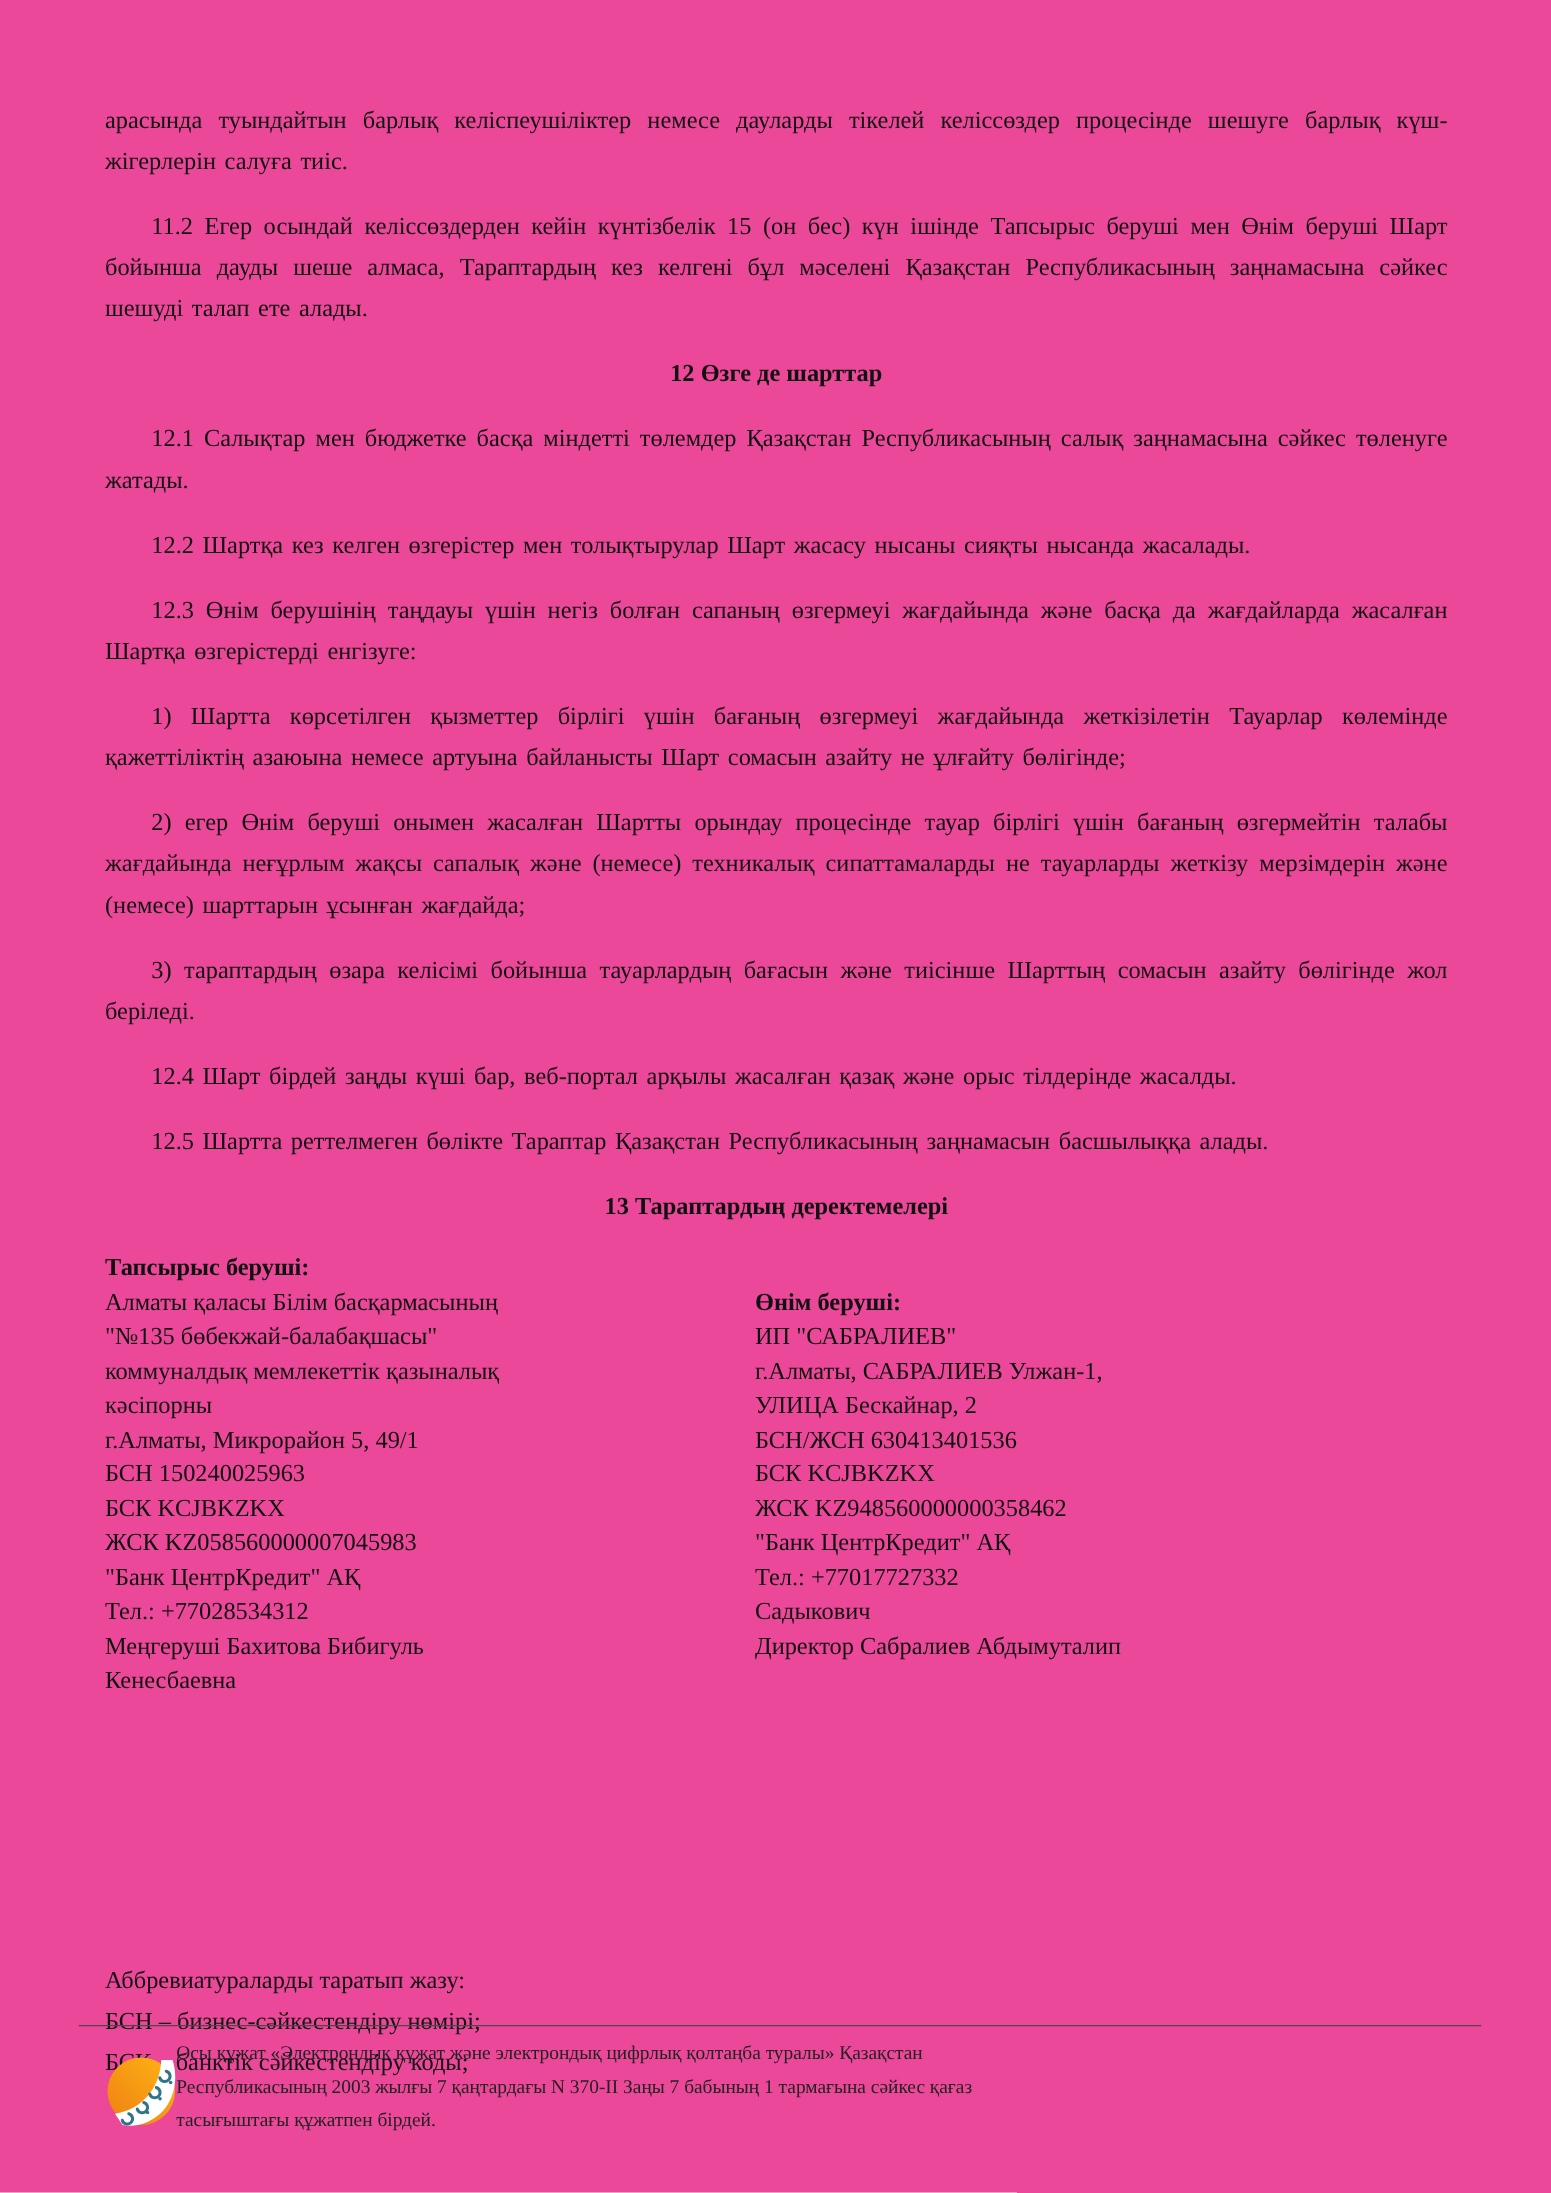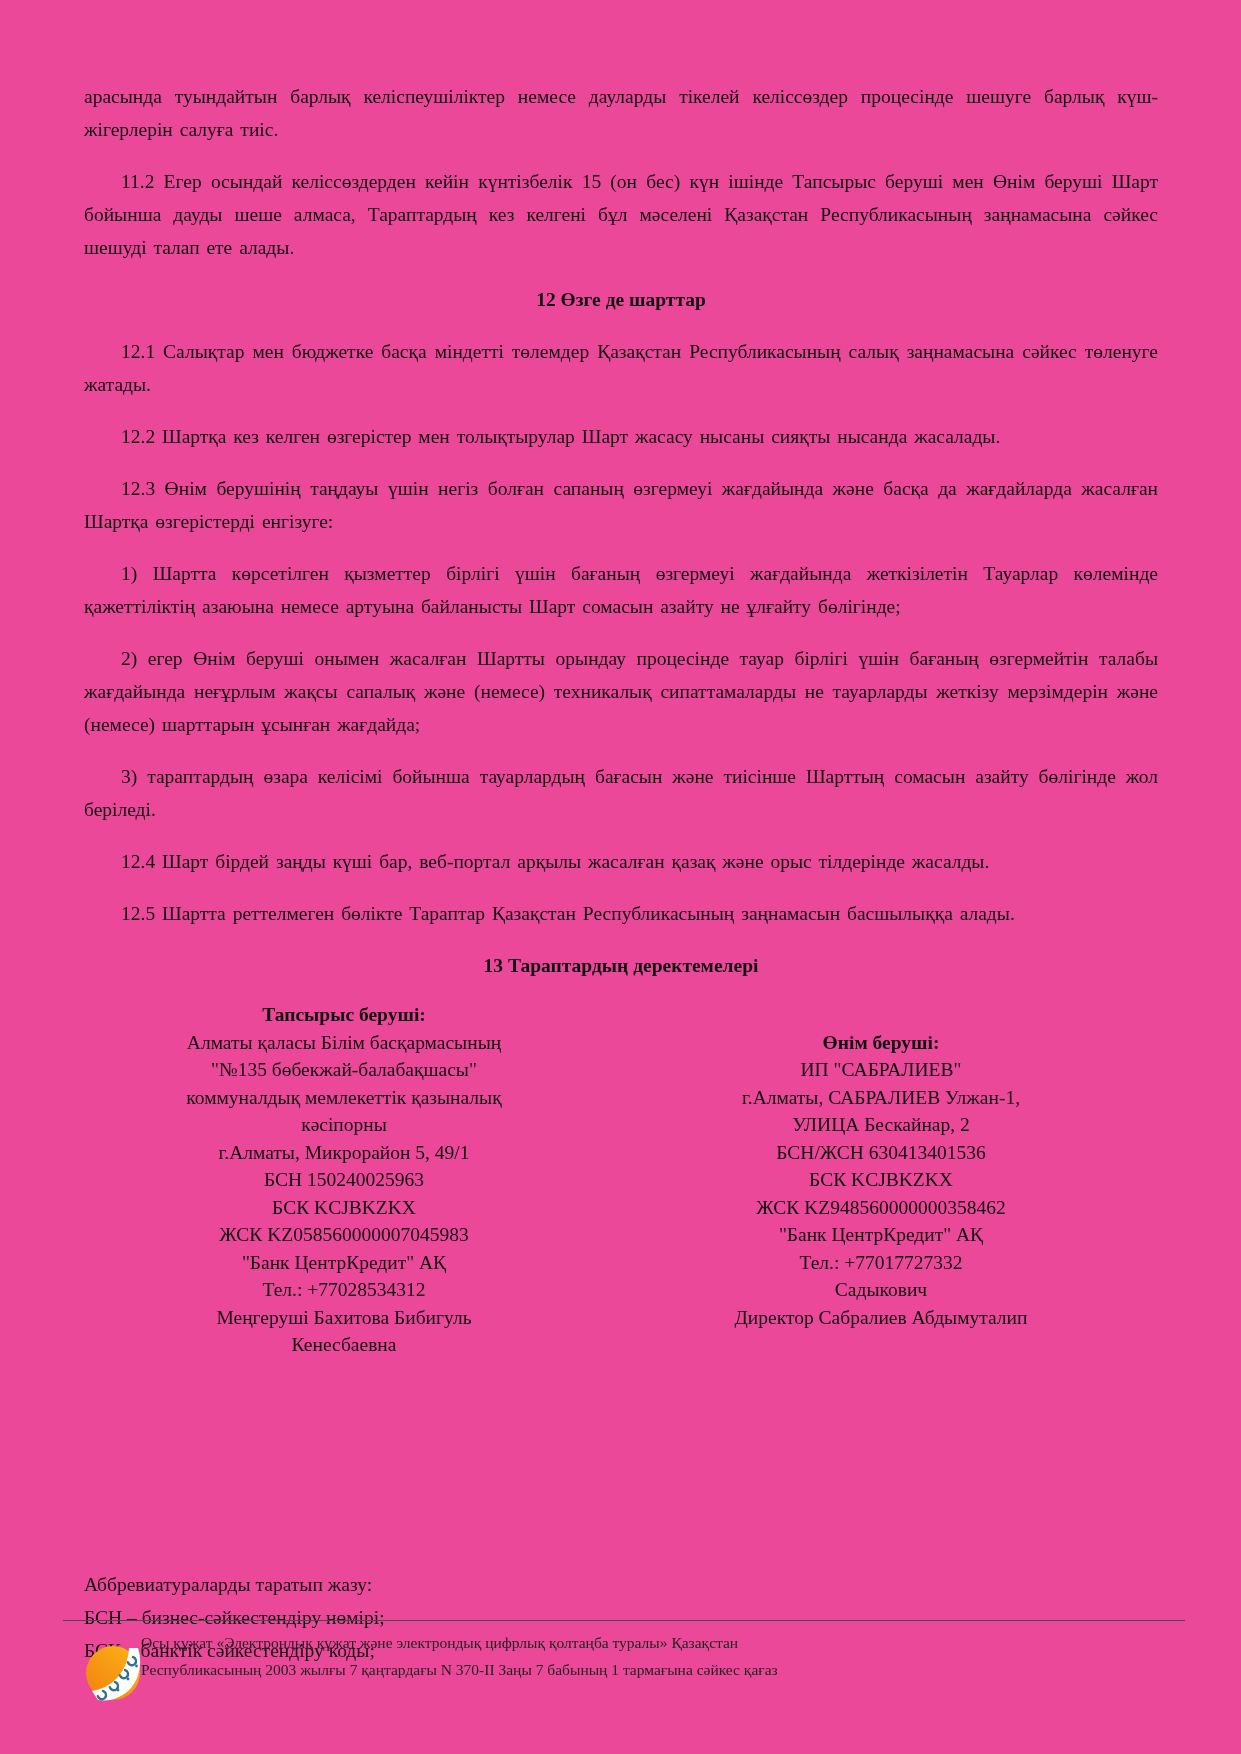"Тапсырыс беруші:" .cols { text-align: center -> none }
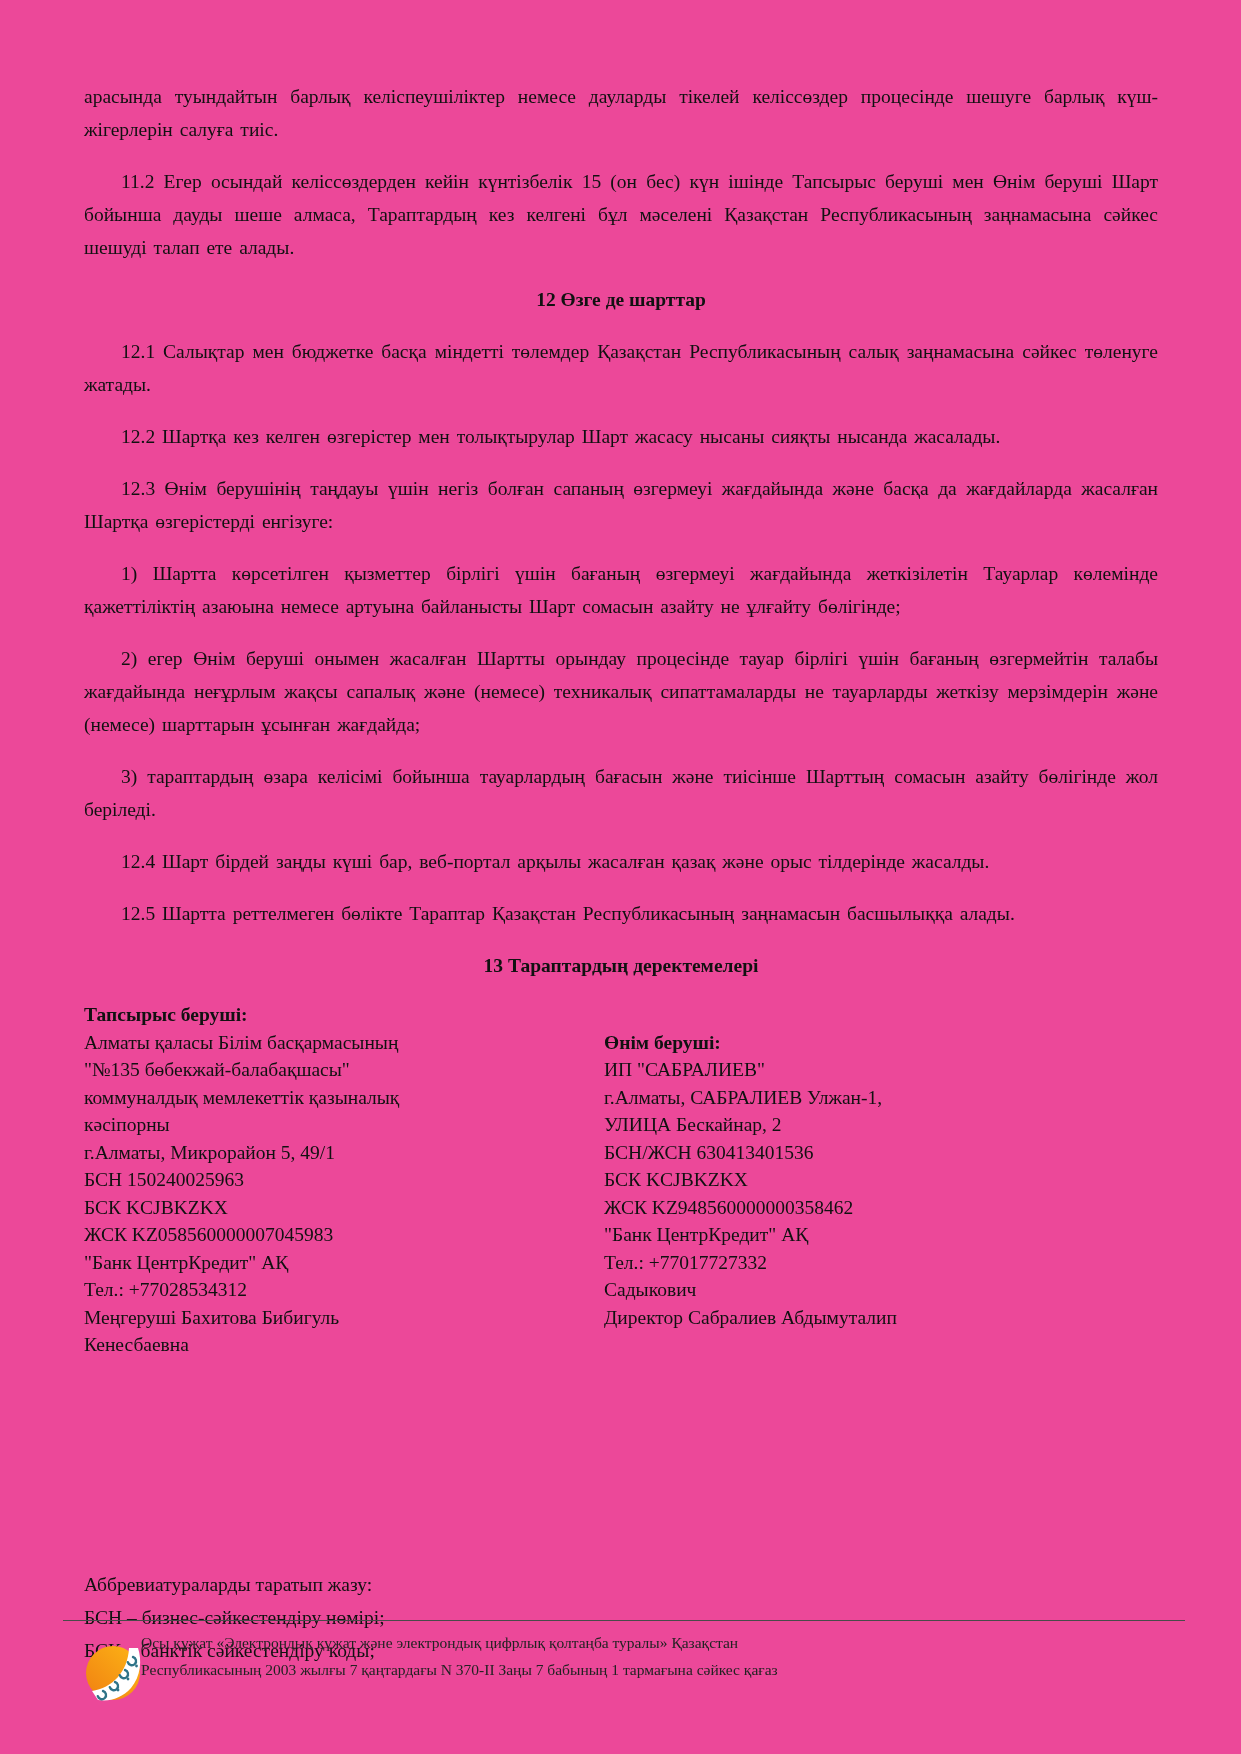"тасығыштағы құжатпен бірдей." div { html: none -> <div>тасығыштағы құжатпен бірдей.</div> }
